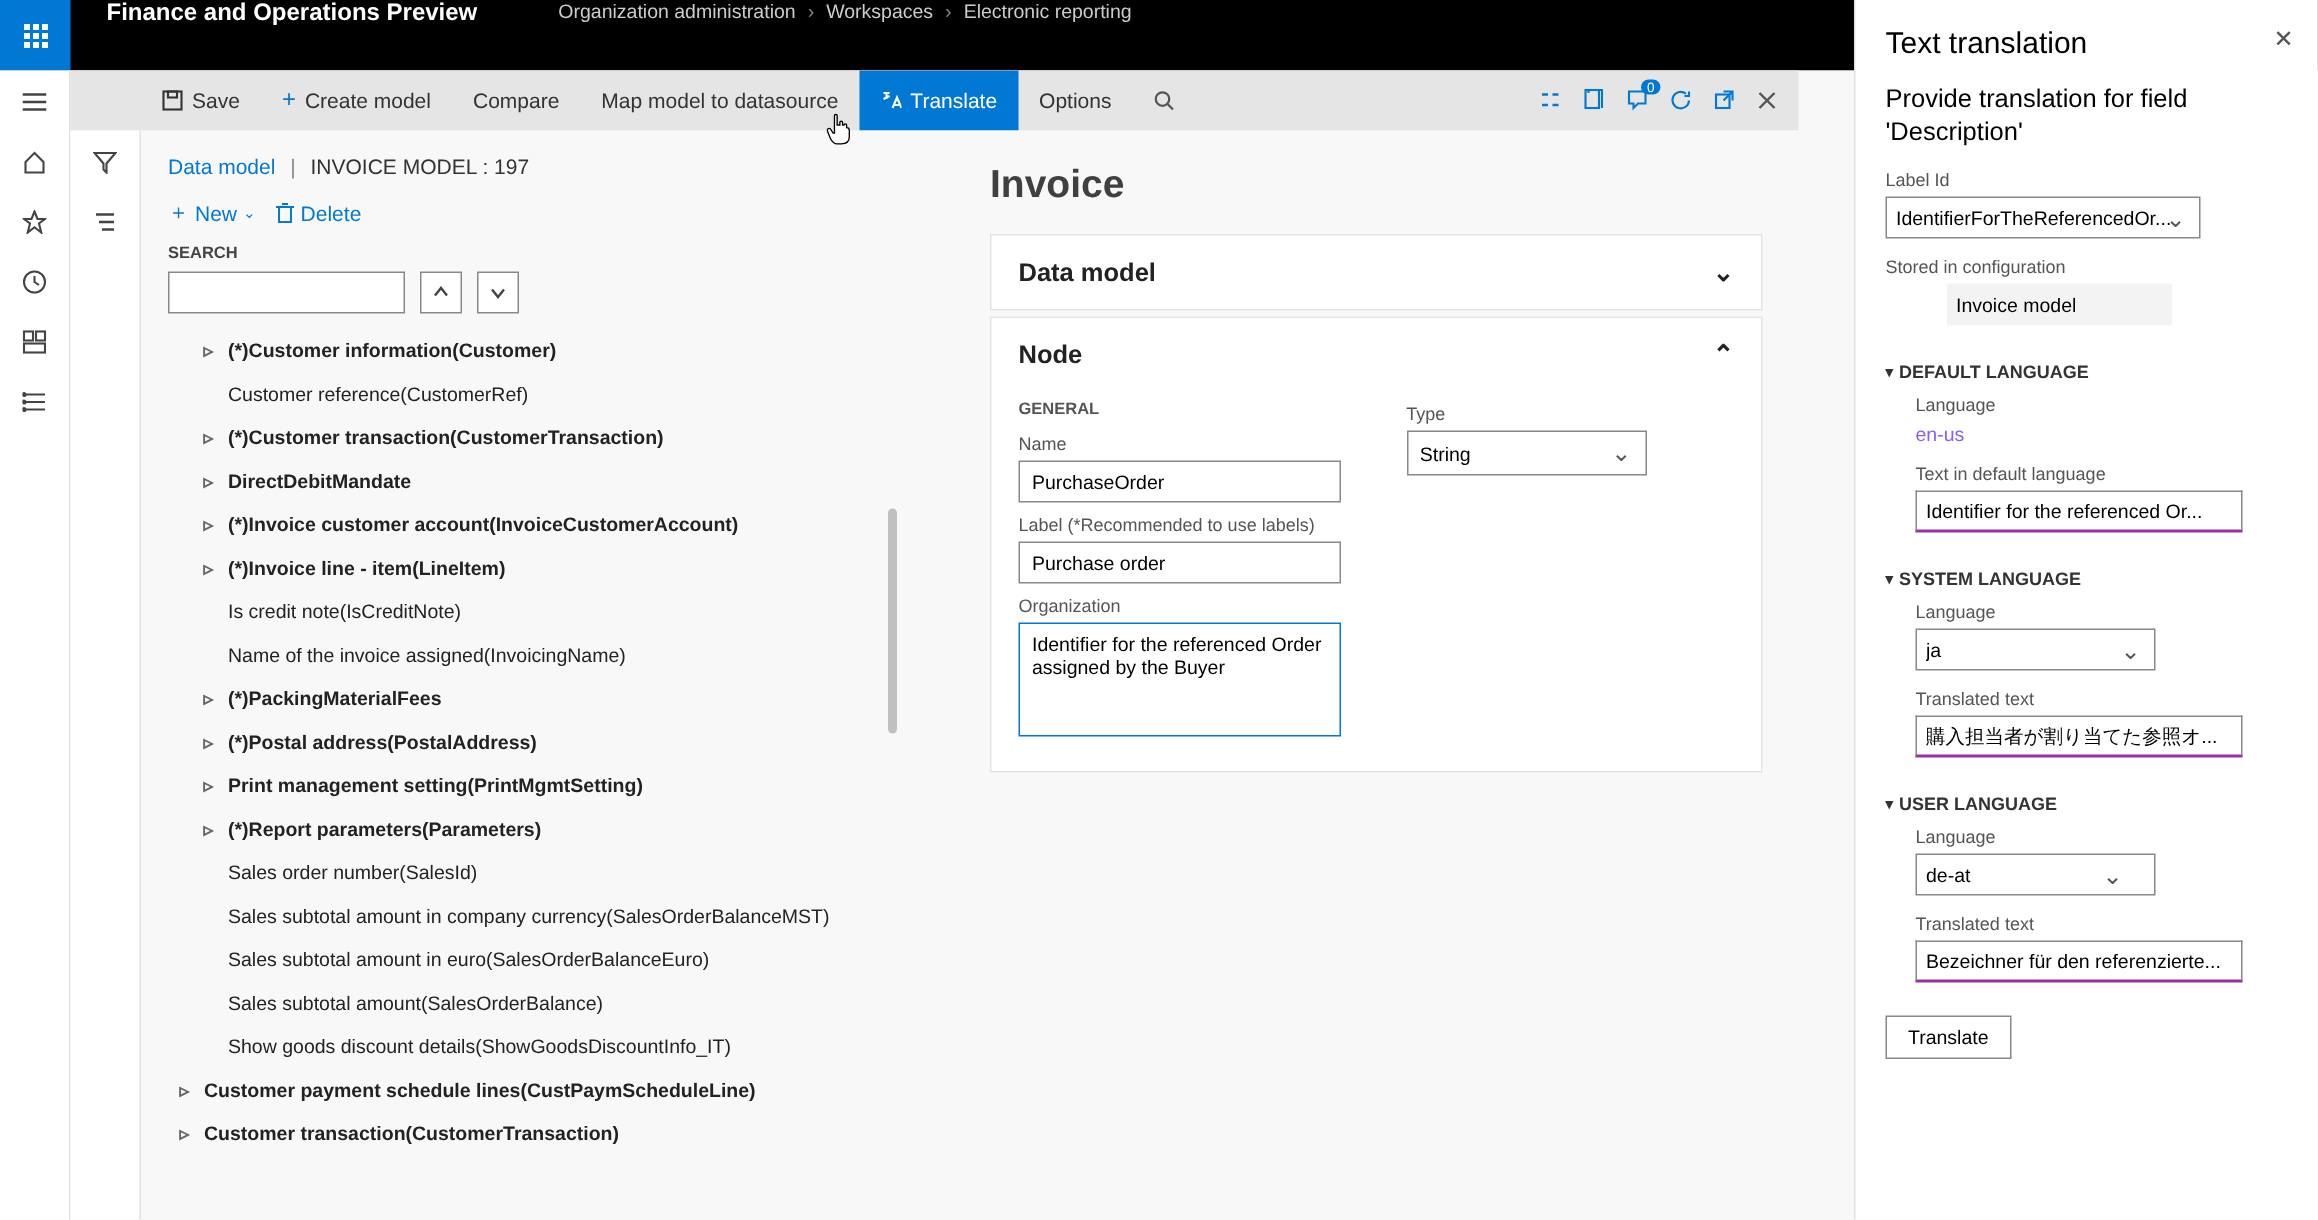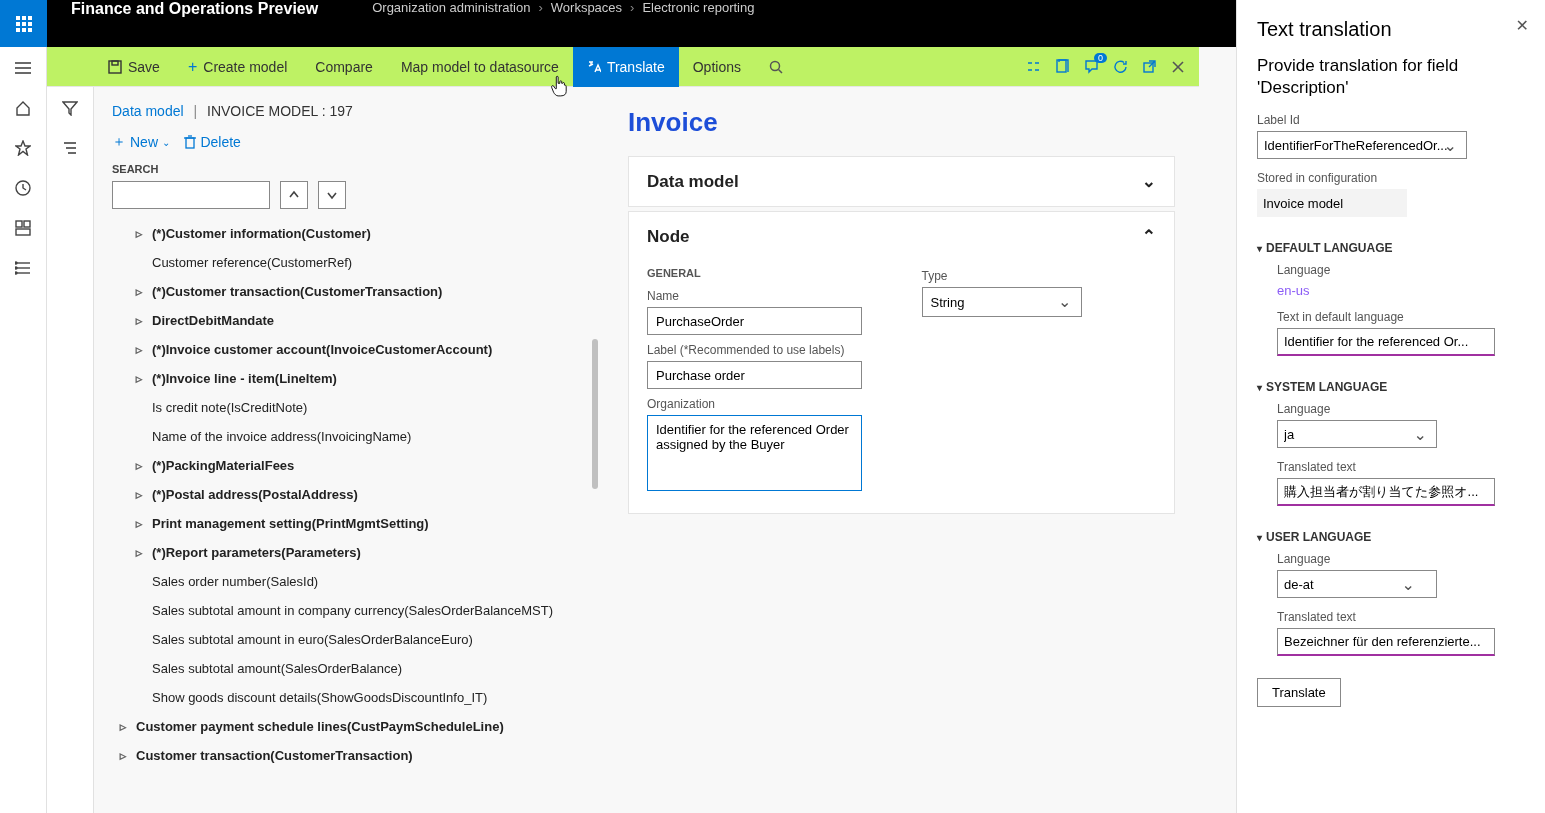"Save" .action-bar { background: #bef264 -> #e5e5e5 }
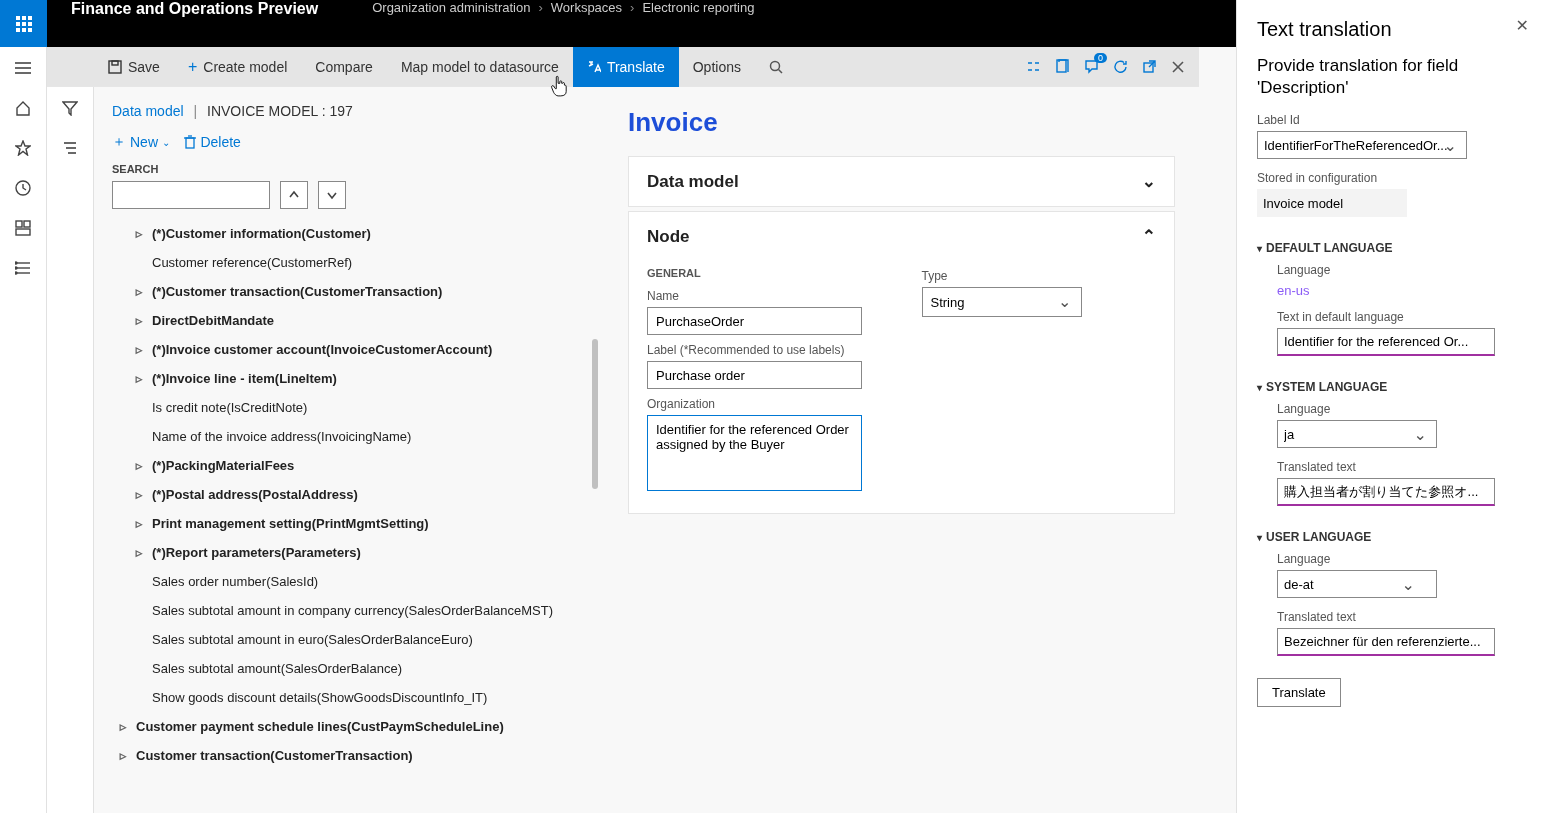"Data model | INVOICE MODEL" .main { gap: none -> 32px }
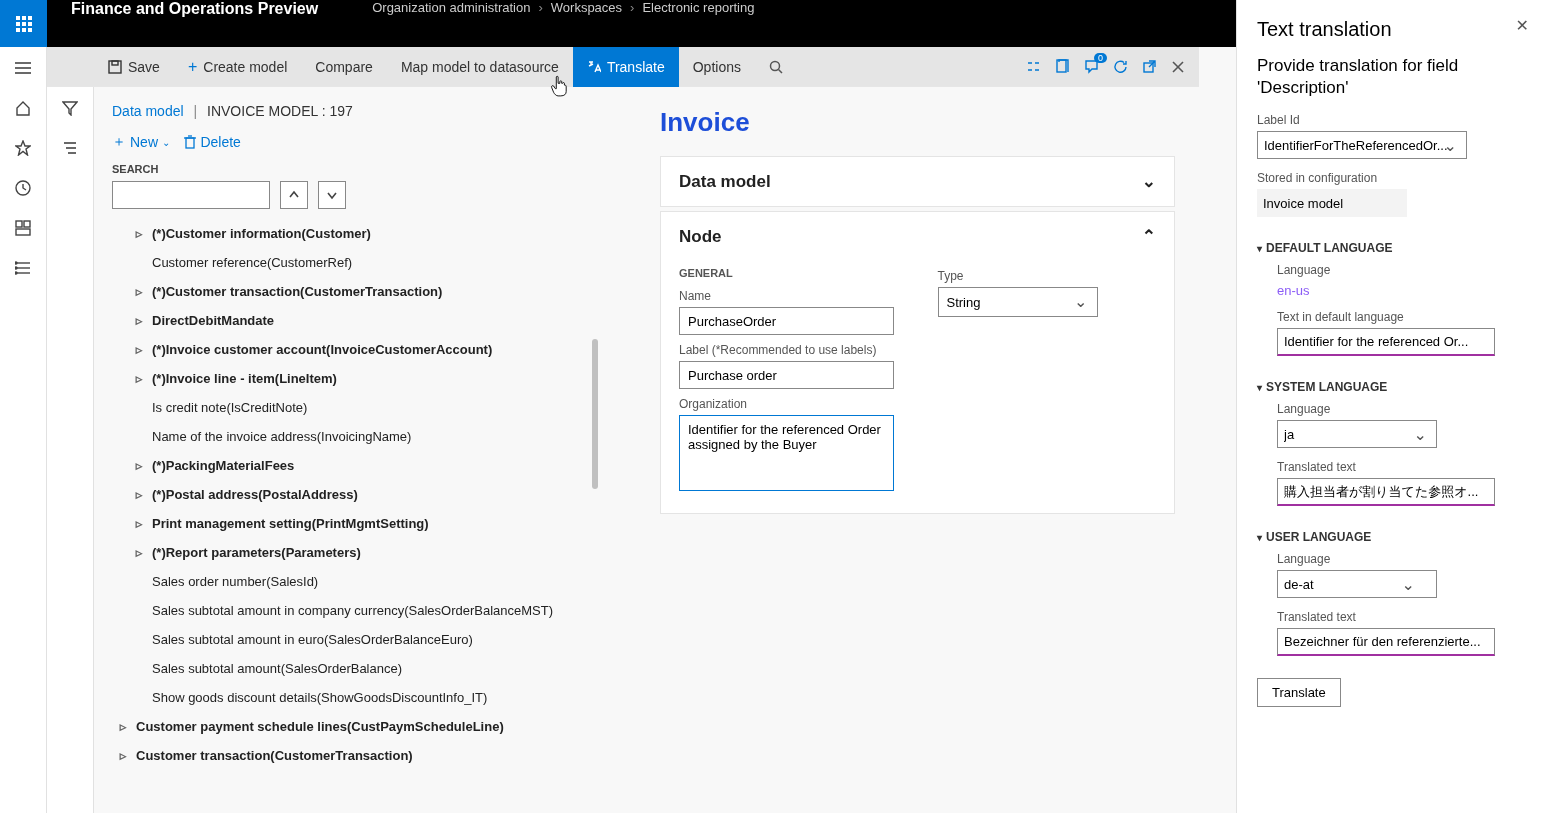"Invoice" .detail h1 { color: #1d4ed8 -> #404040 }
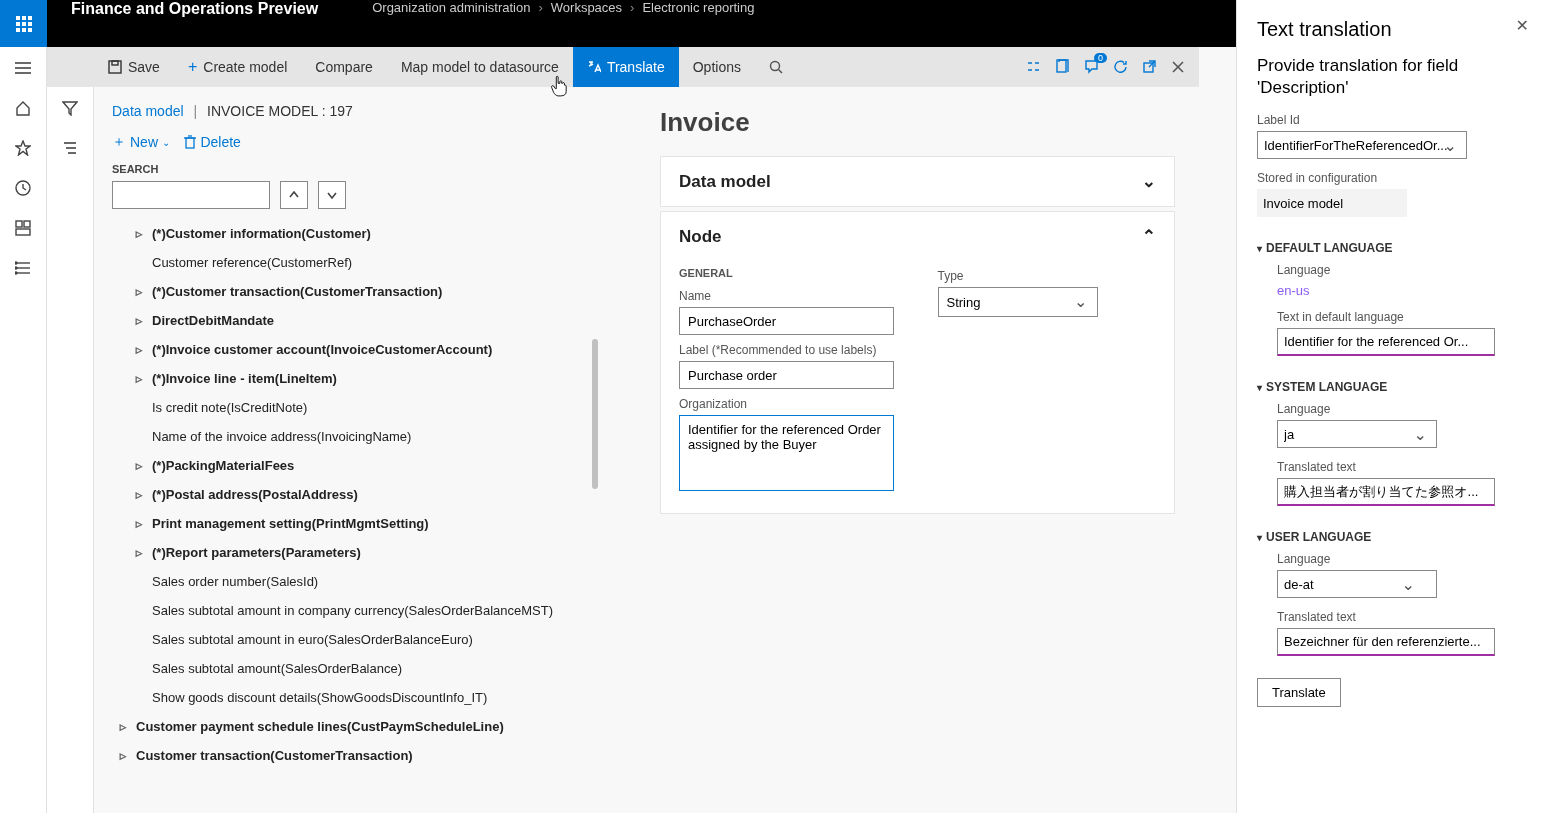"Invoice model" .tp-input.ro { margin-left: none -> 41px }
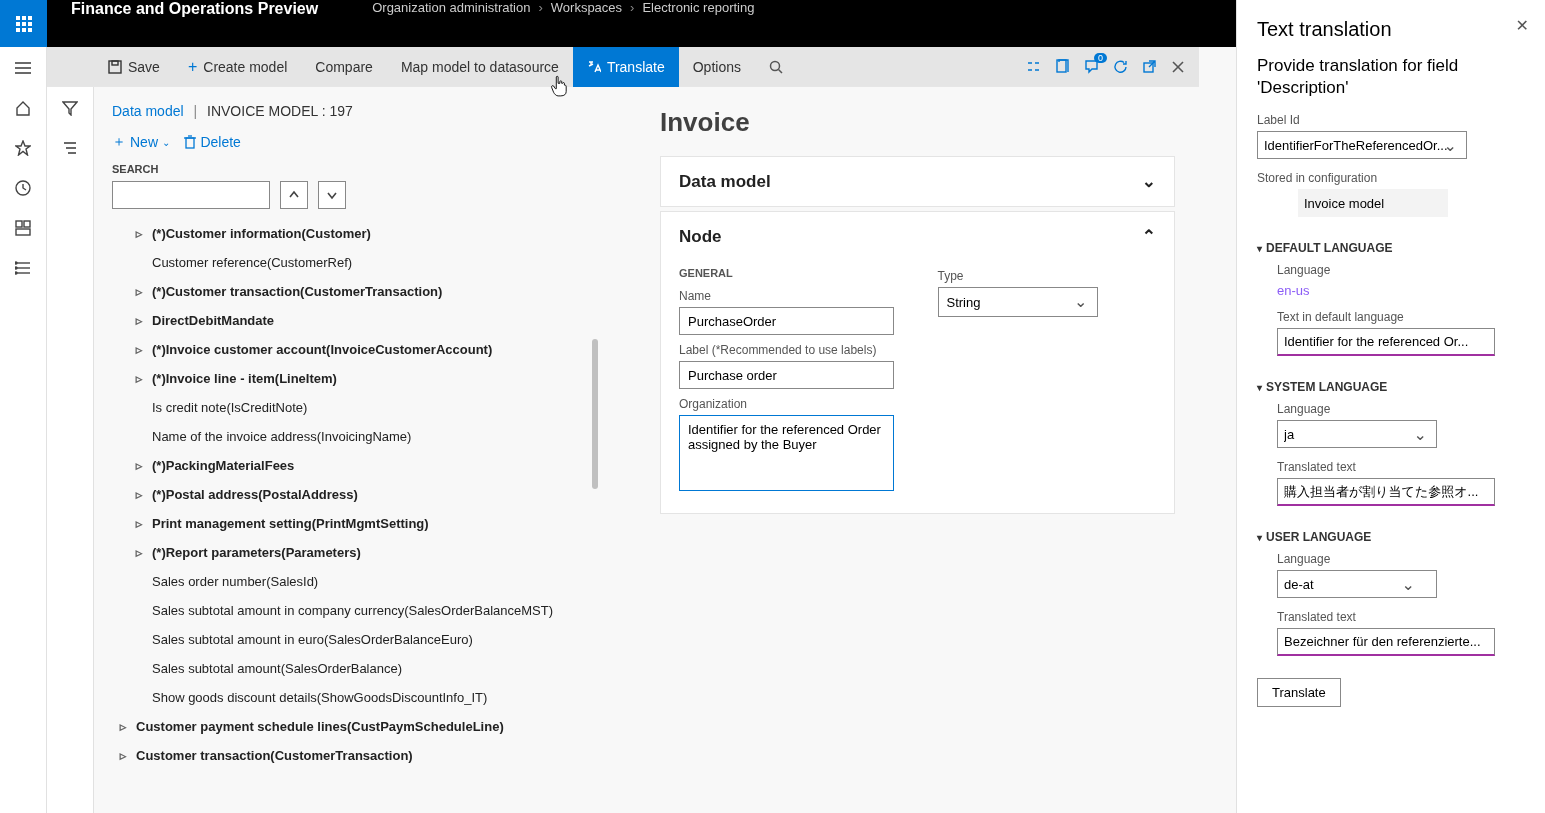"Name of the invoice" span { text: address -> assigned }
